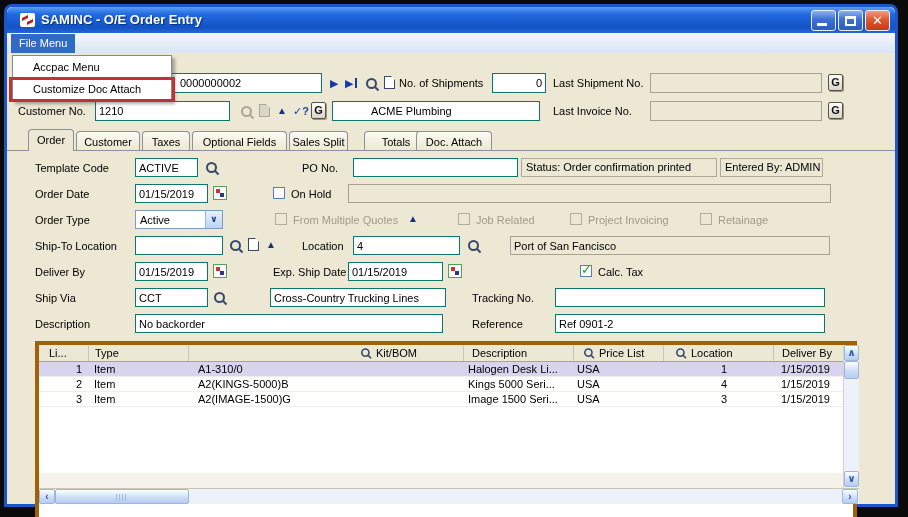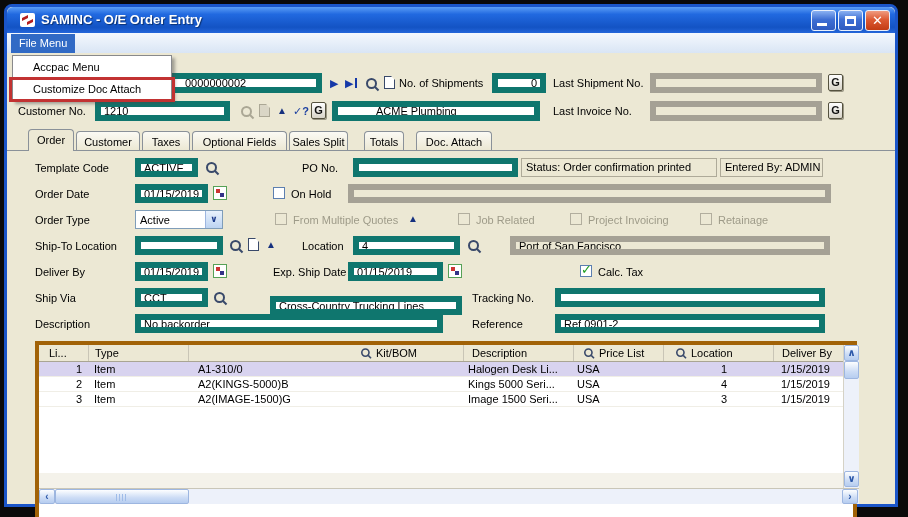"0000000002" .fld { border: 6px solid #0f766e -> 1px solid #0f766e }
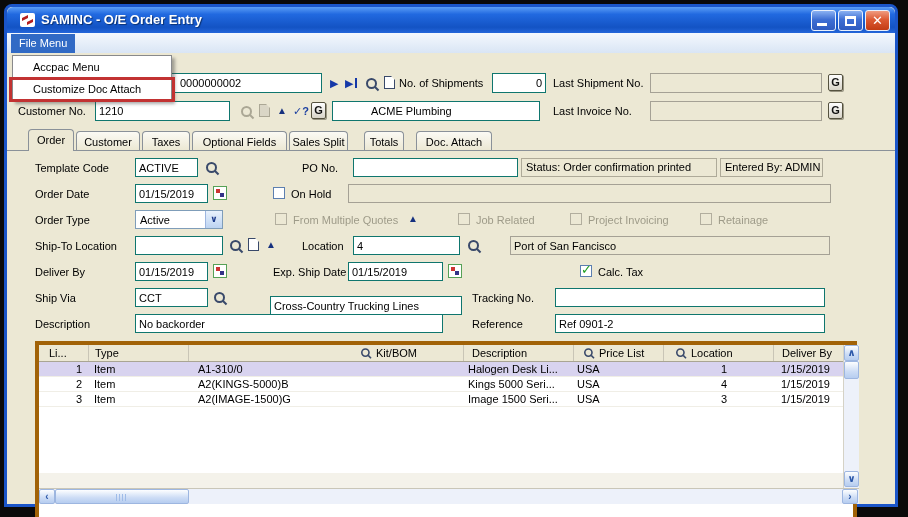"Totals" div.tab { width: 40px -> 64px }
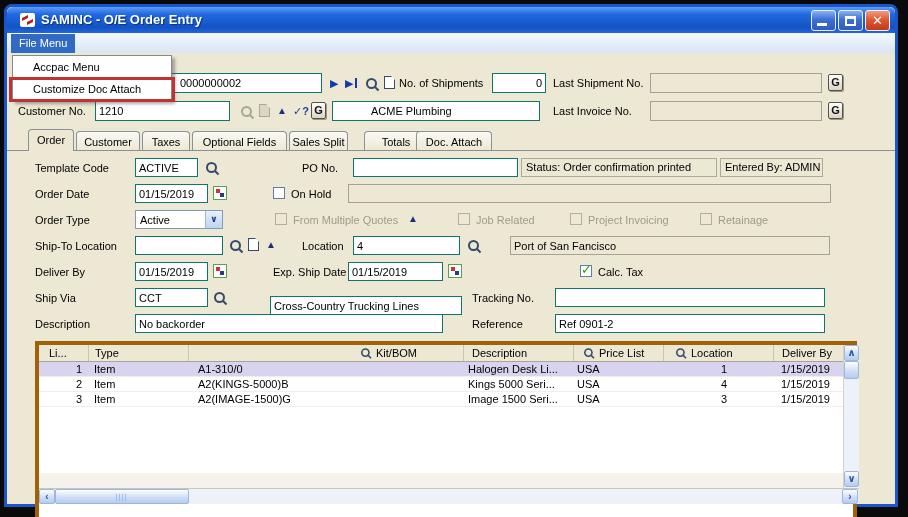"Cross-Country Trucking Lines" input.fld { margin-top: 8px -> none; width: 192px -> 176px }
